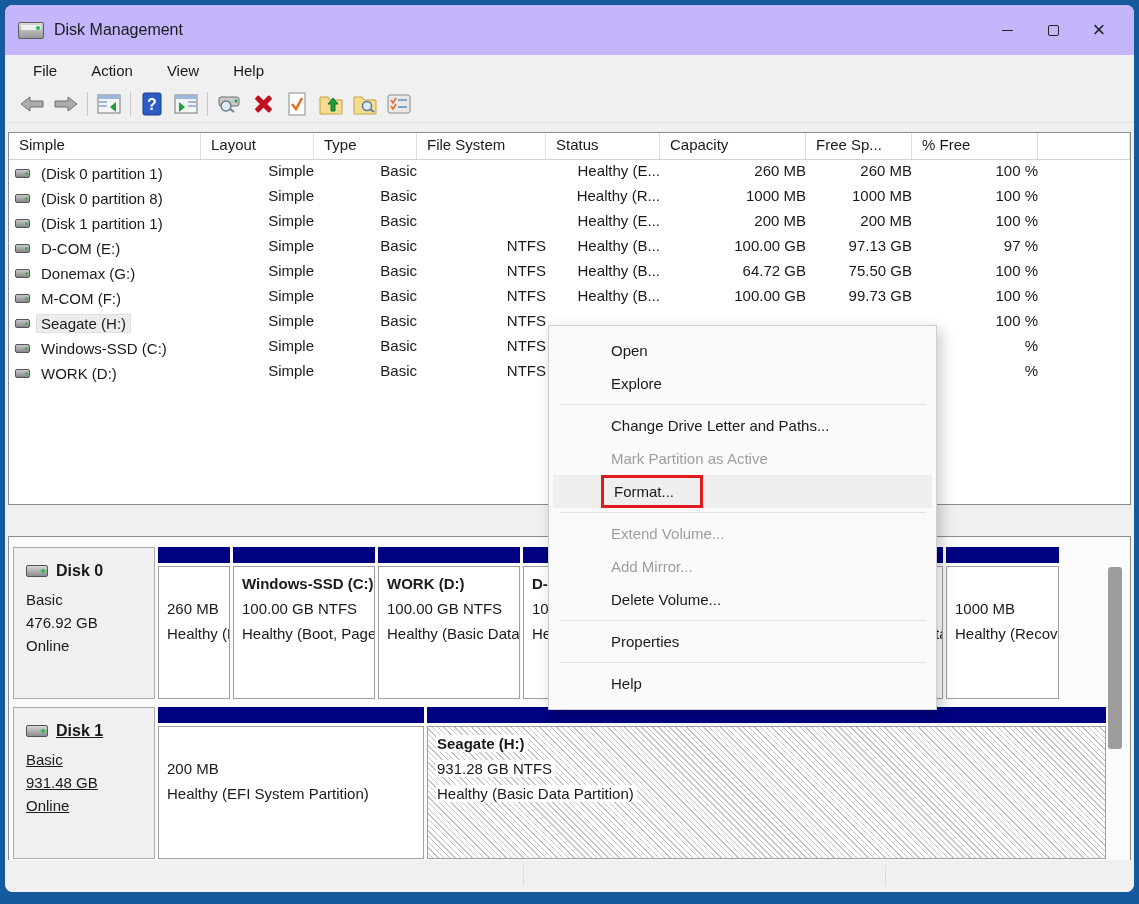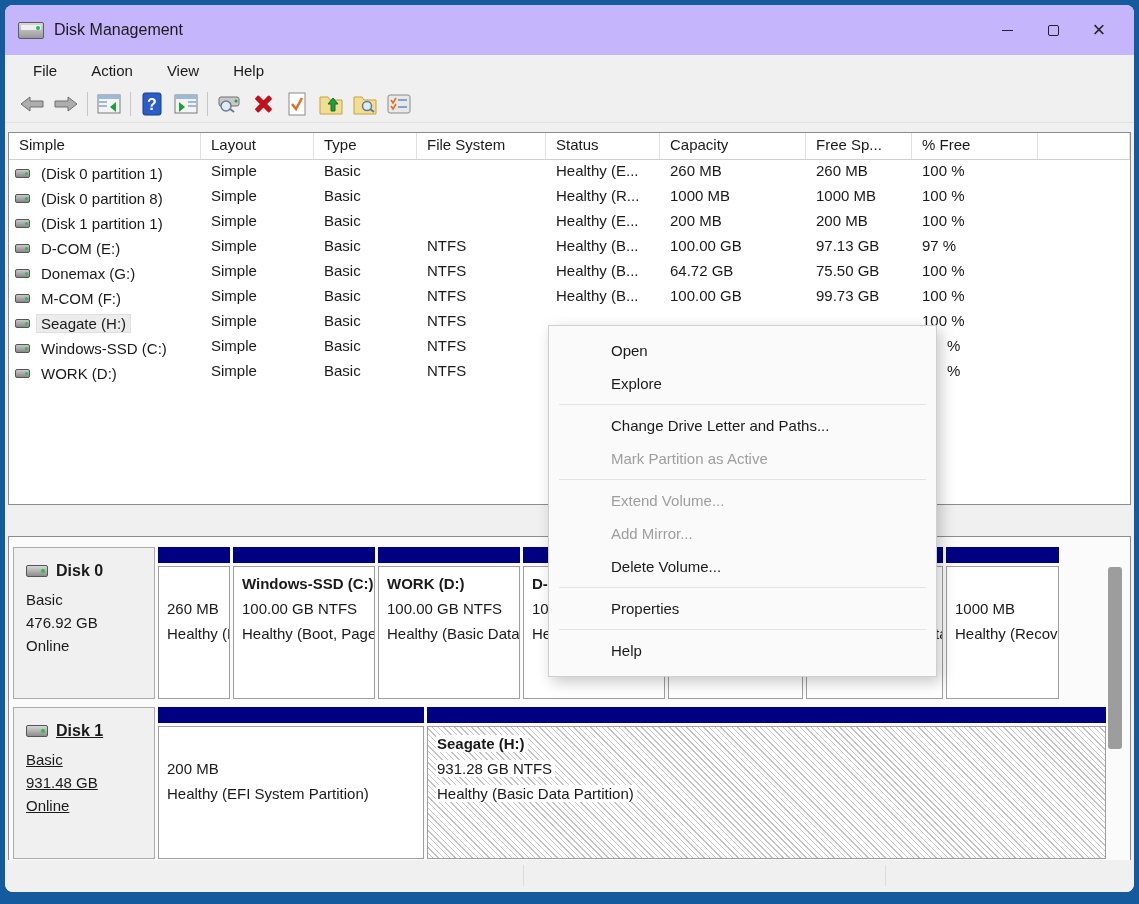"(Disk 0 partition 1)" .vrow { text-align: none -> right }
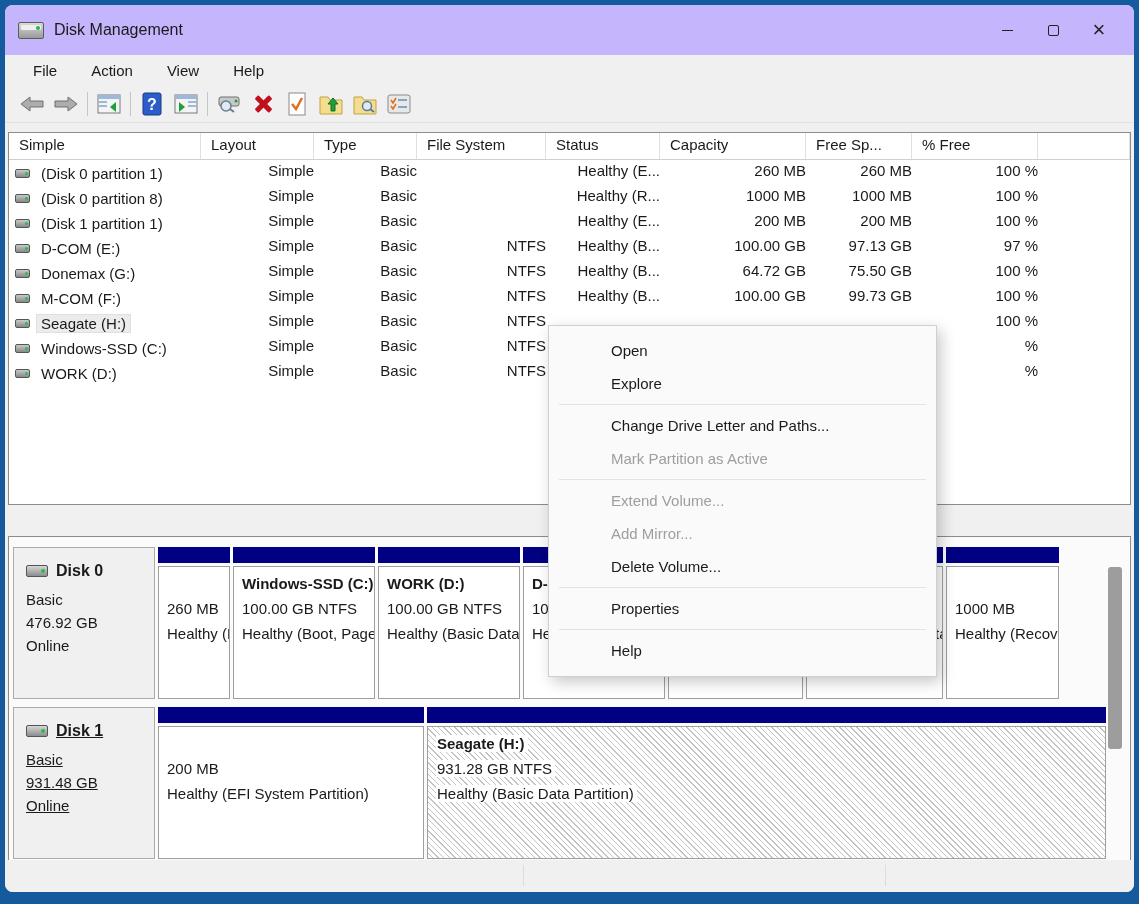"Format..." div.mi { html: none -> <div><span>Format...</span></div> }
